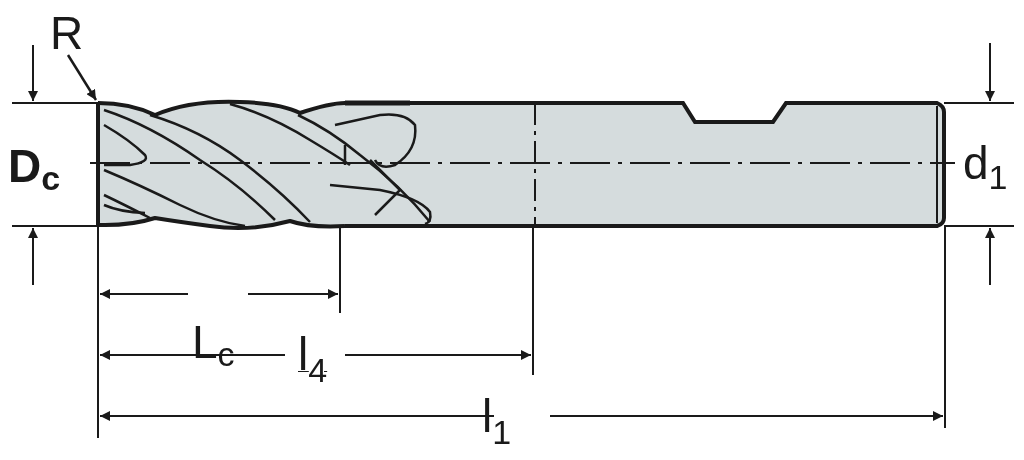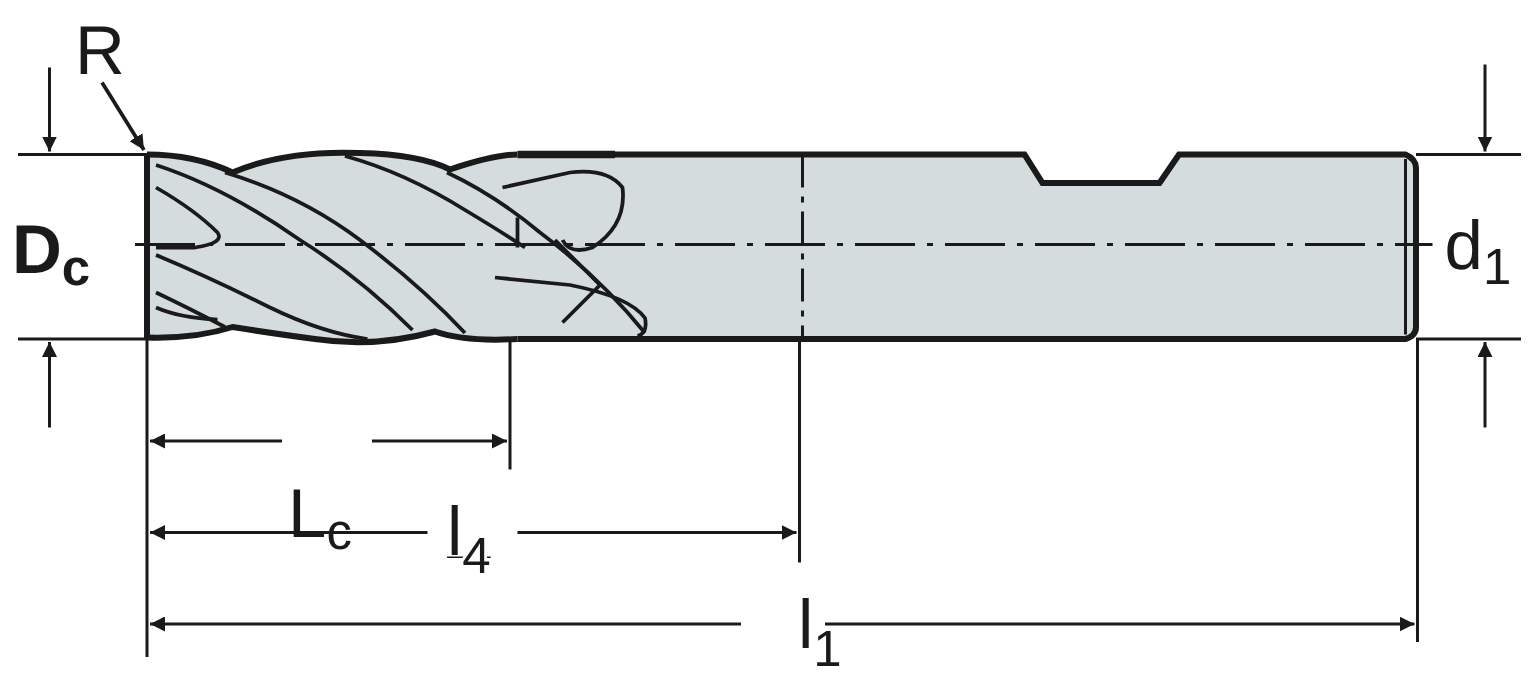"l1" div.lbl { left: 532px -> 482px }
